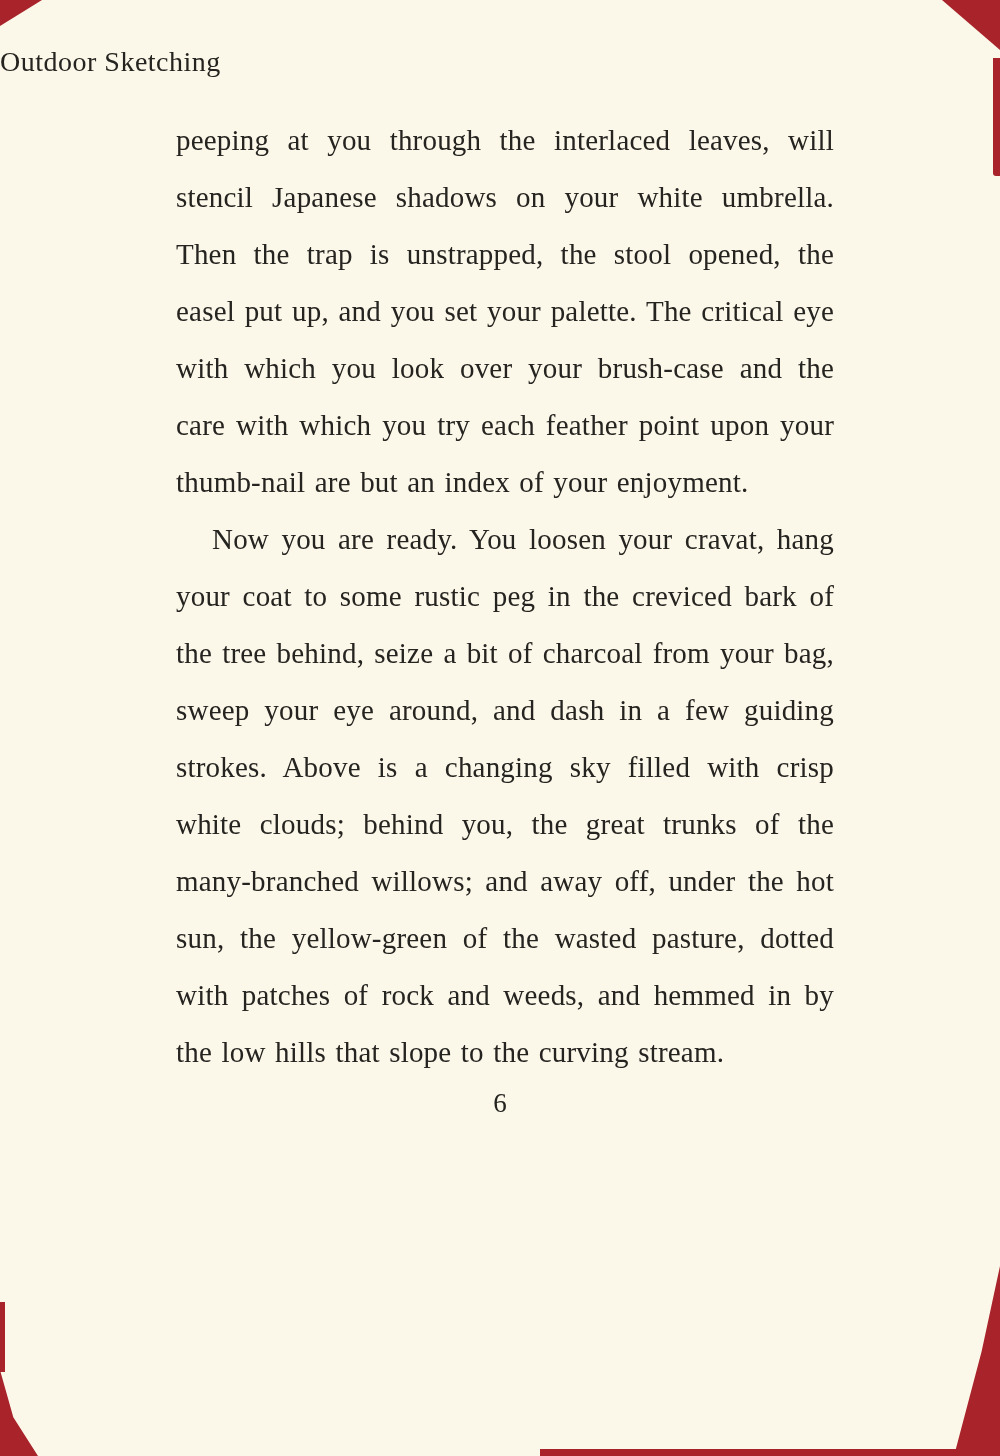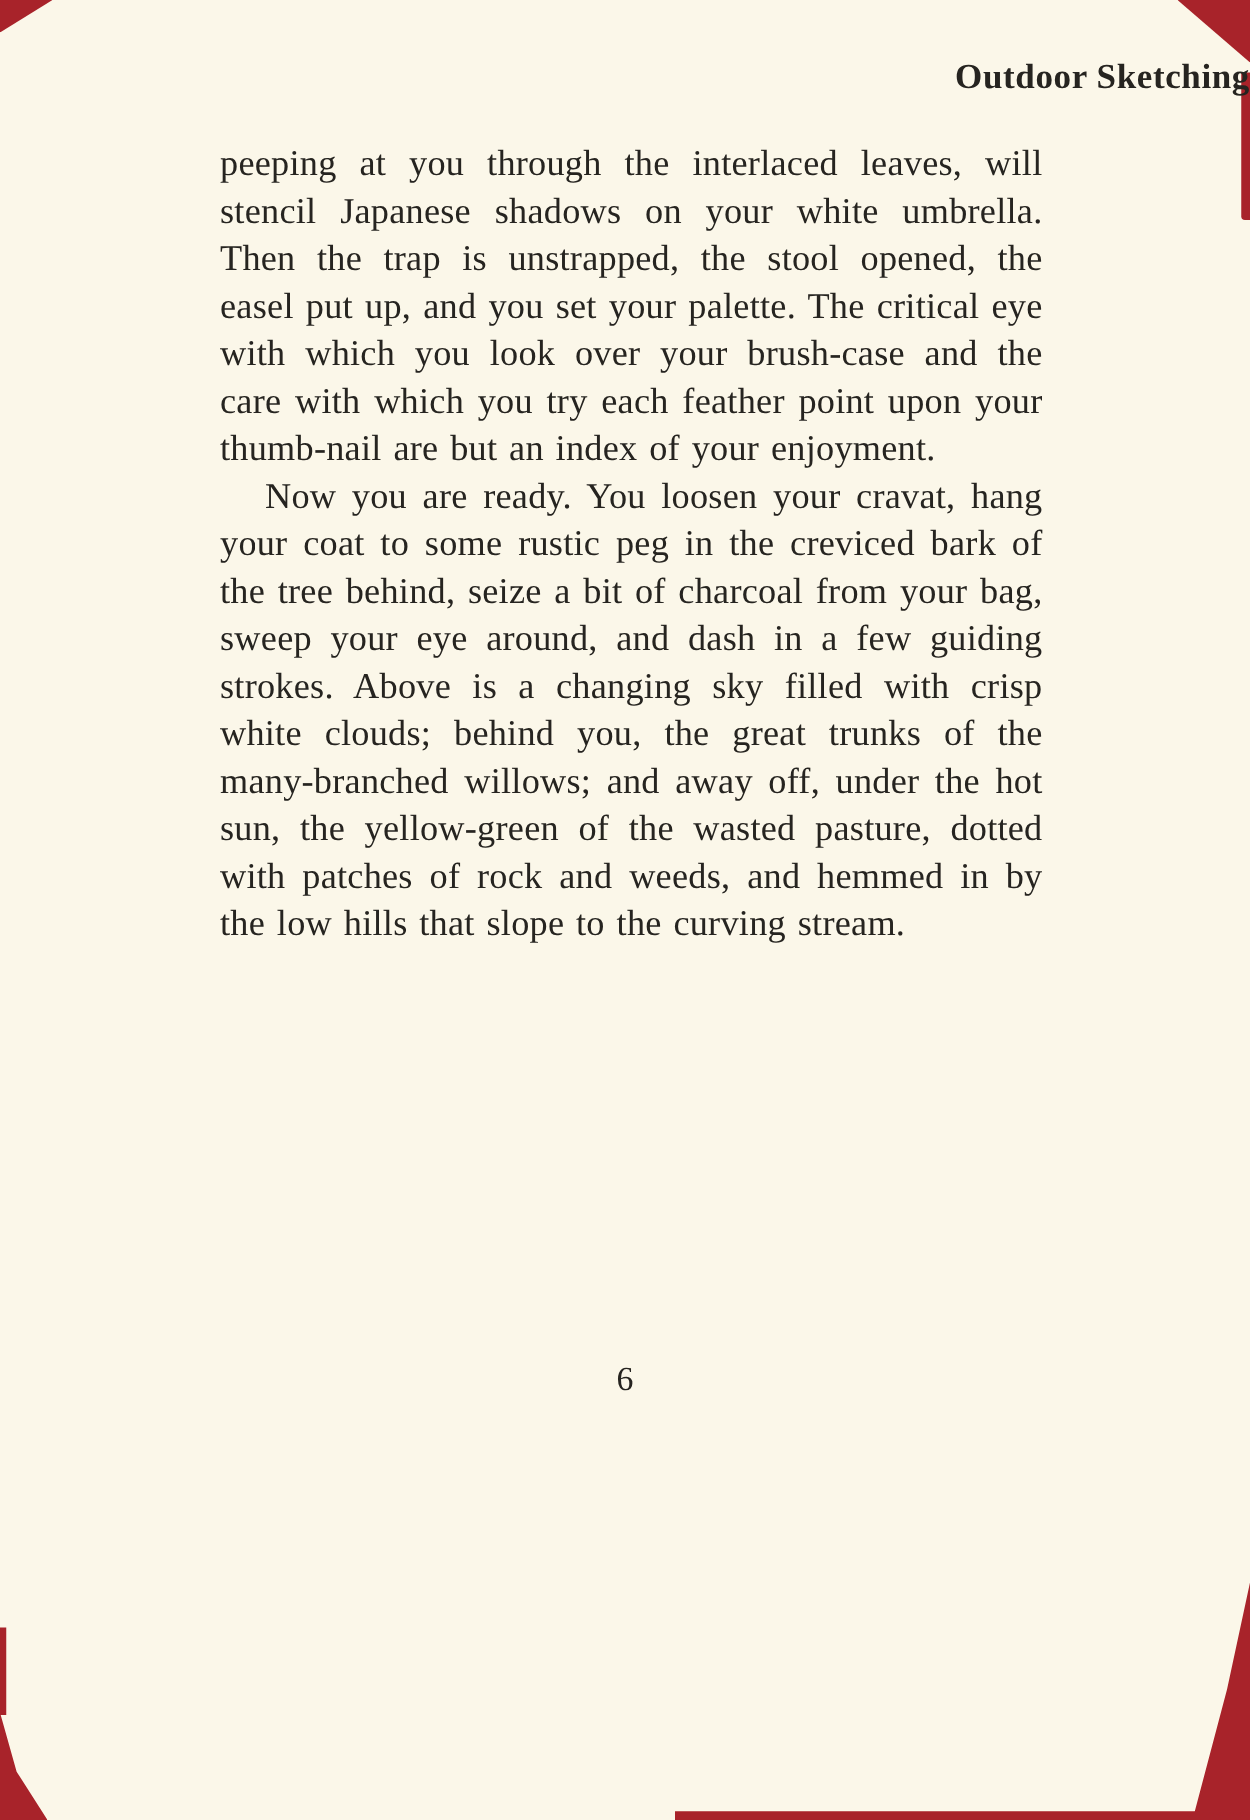"Outdoor Sketching" .running-head { font-weight: bold -> normal; text-align: right -> left }
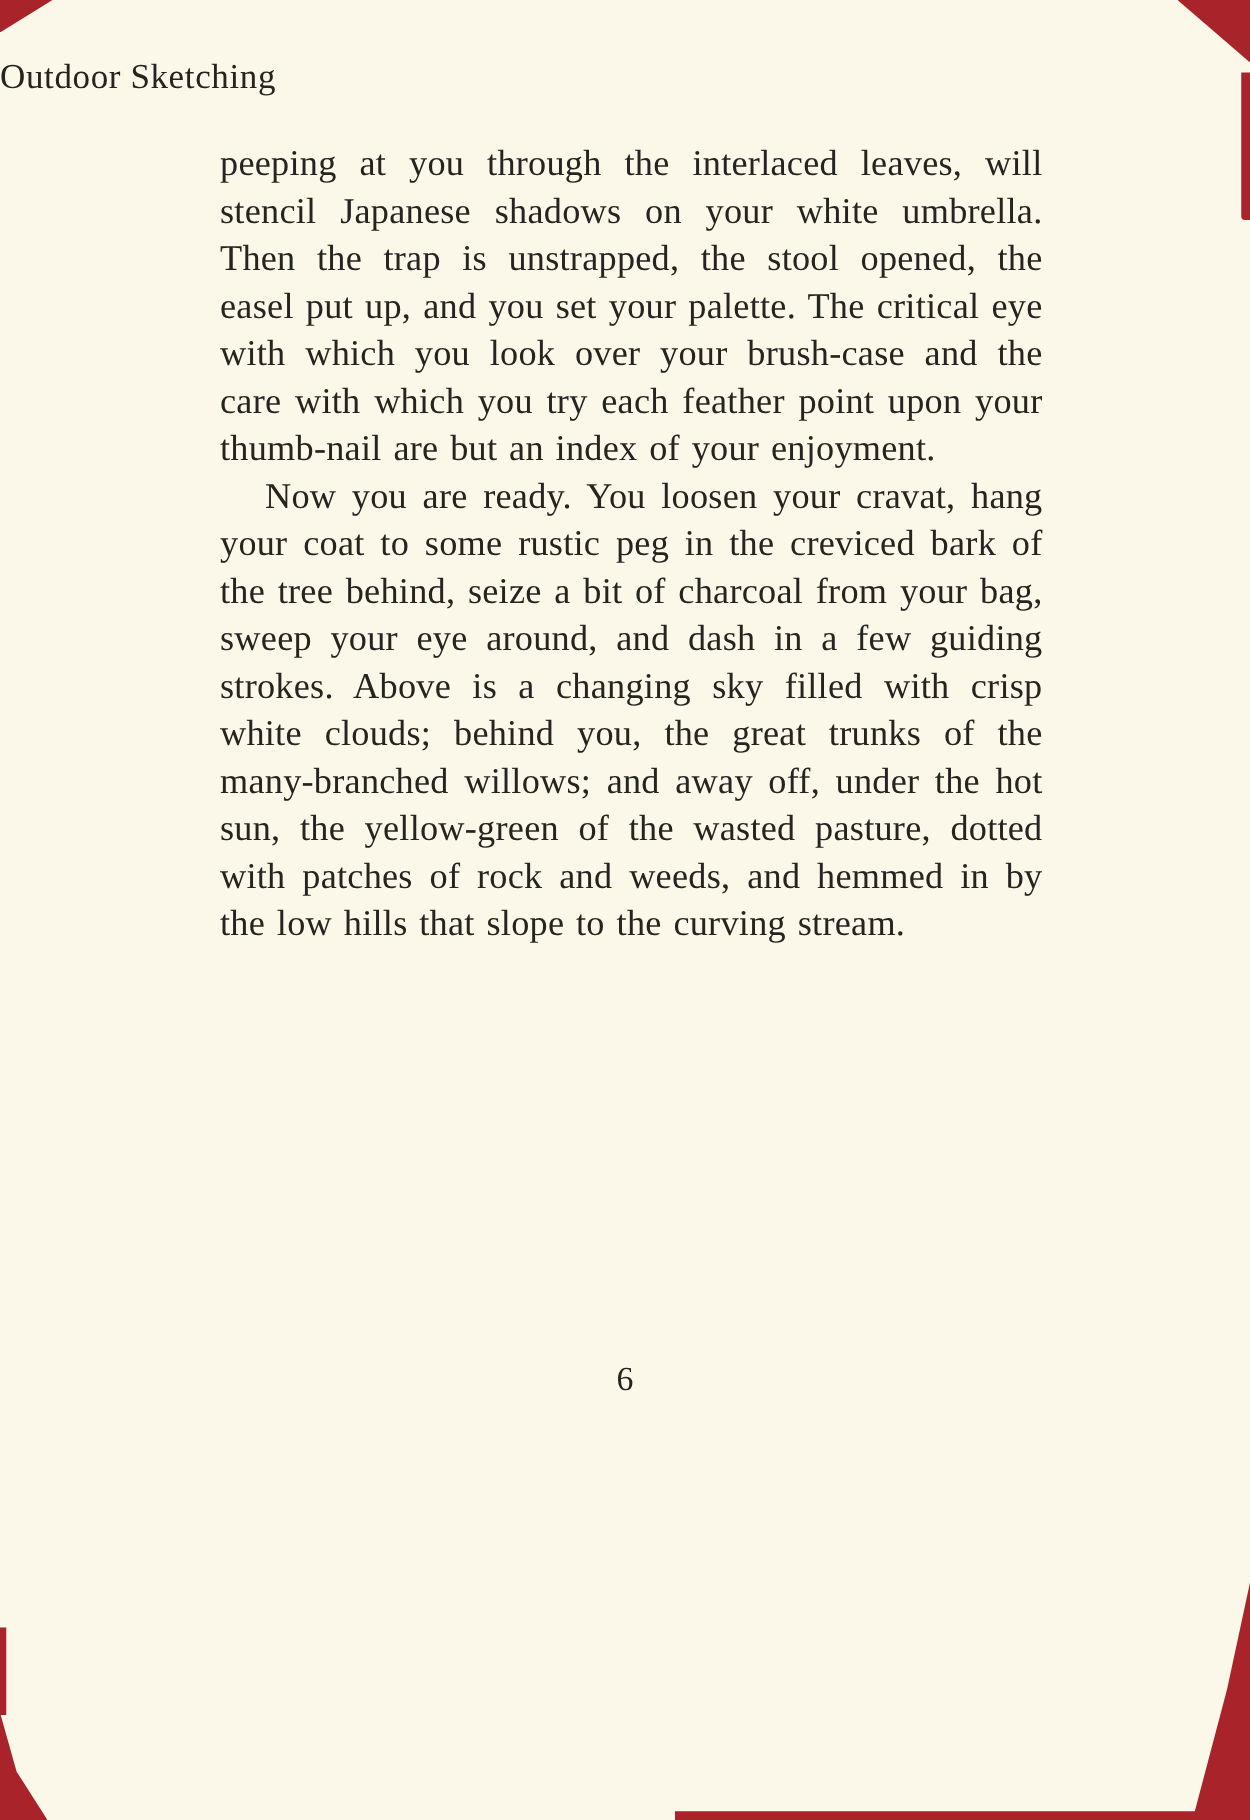"peeping at you through the" .text-block { line-height: 38px -> 57px }
